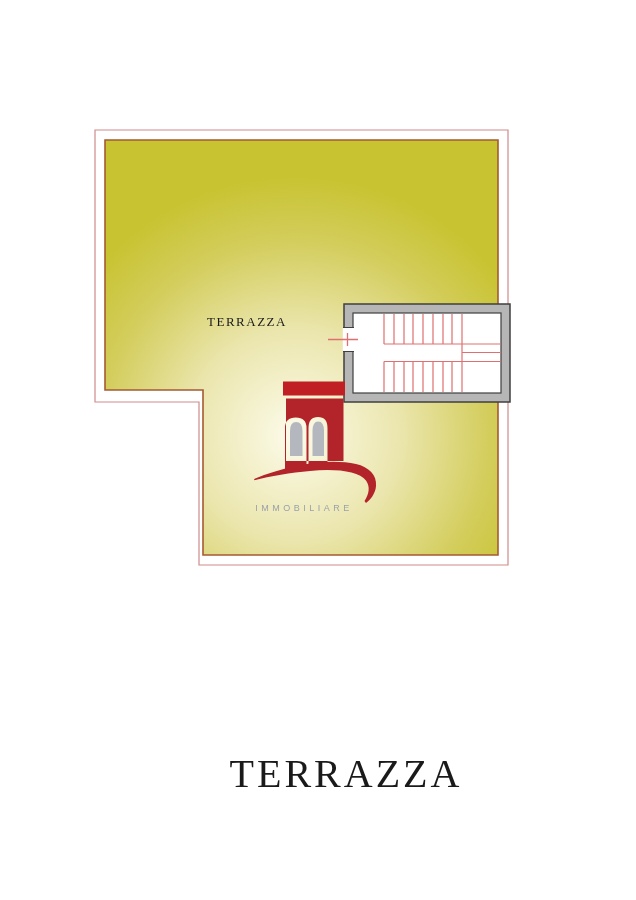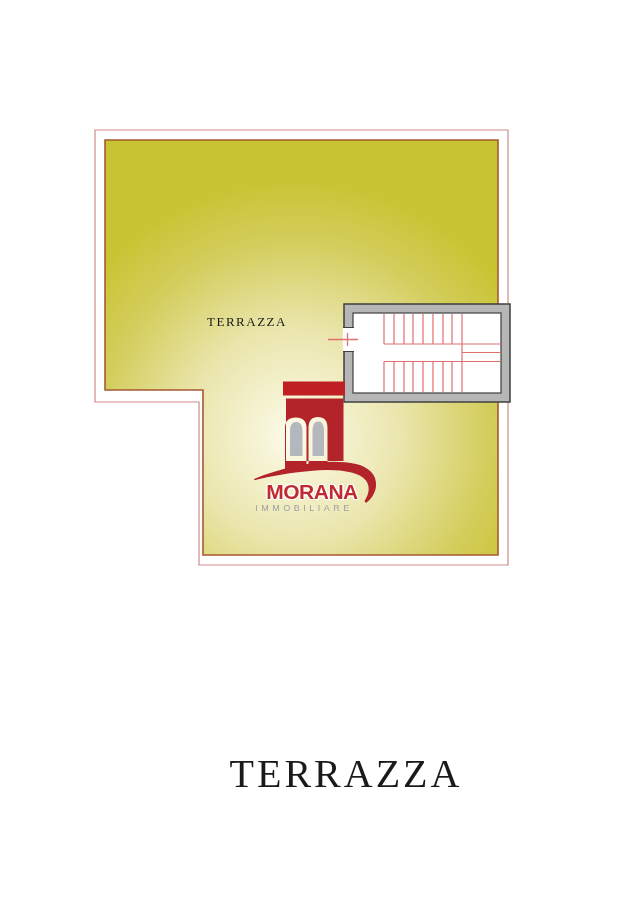"MORANA" div.txt { html: <div>MORANA</div> -> none }
